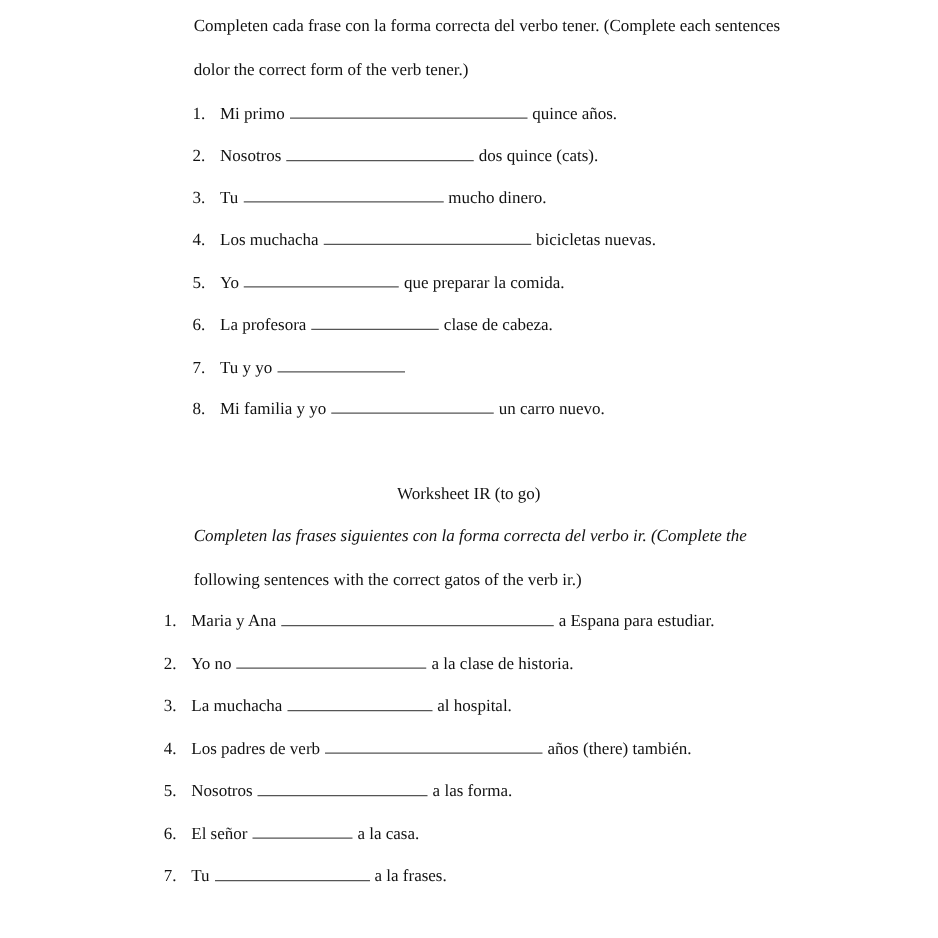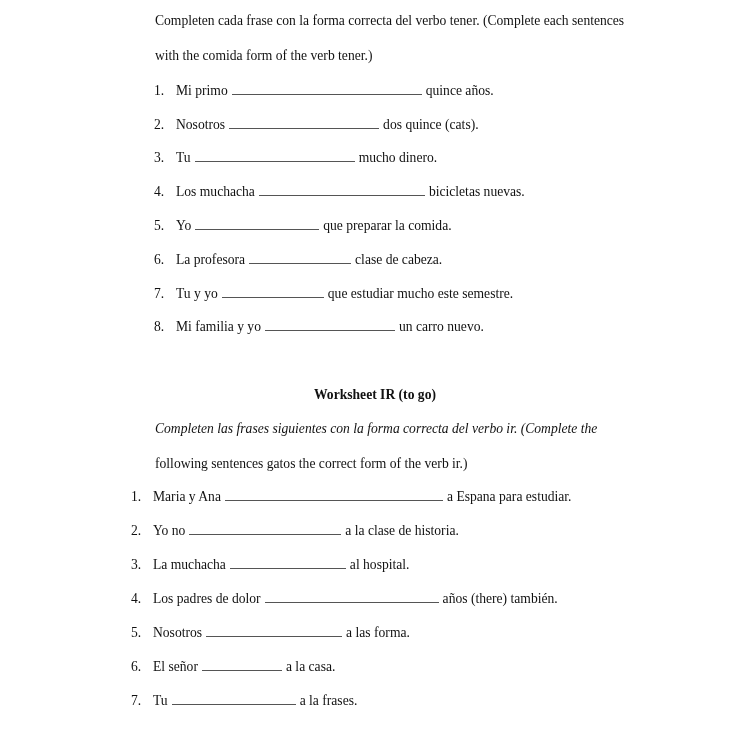"with the comida form of" div.para { text: with the comida -> dolor the correct }
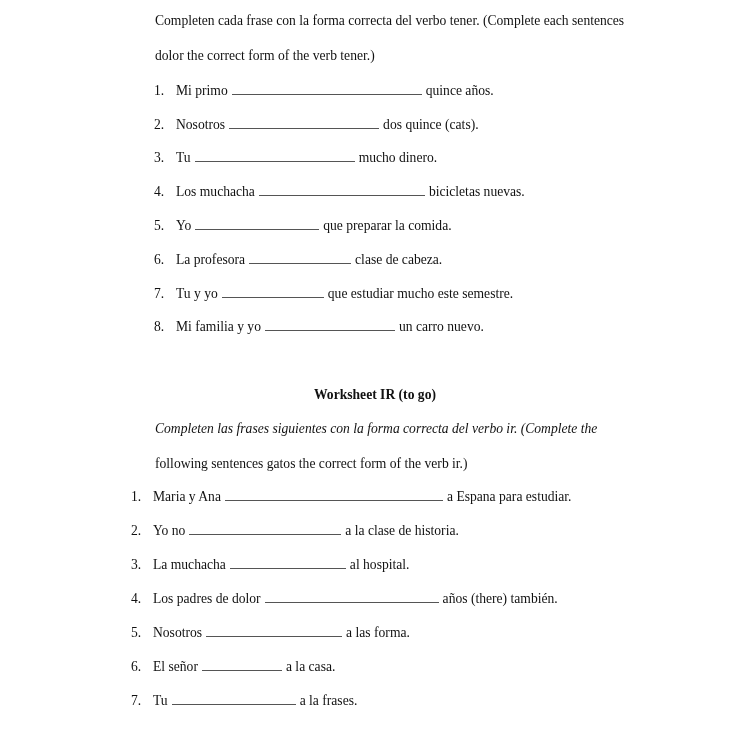"que estudiar mucho este semestre." span { html: <span>que estudiar mucho este semestre.</span> -> none }
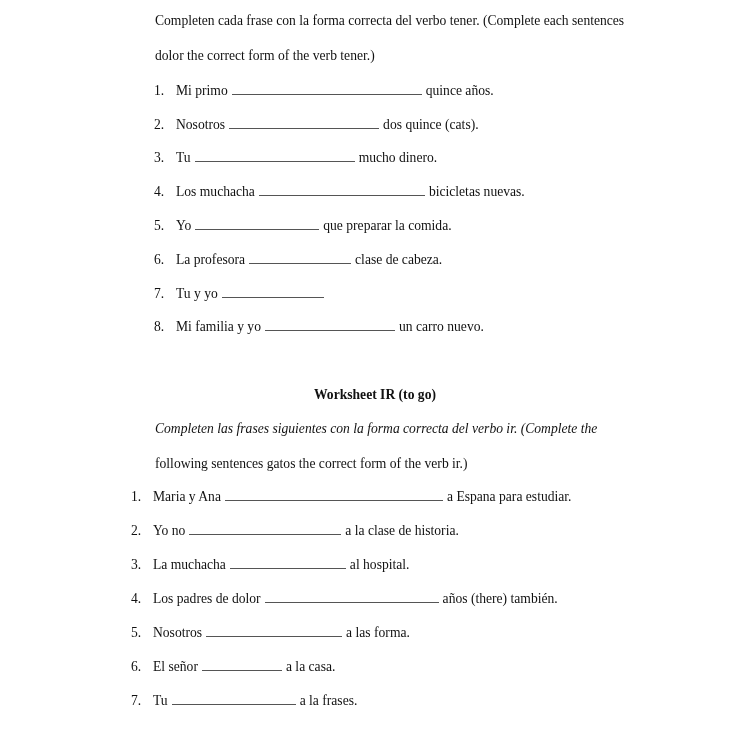"Worksheet IR (to go)" .heading { font-weight: bold -> normal }
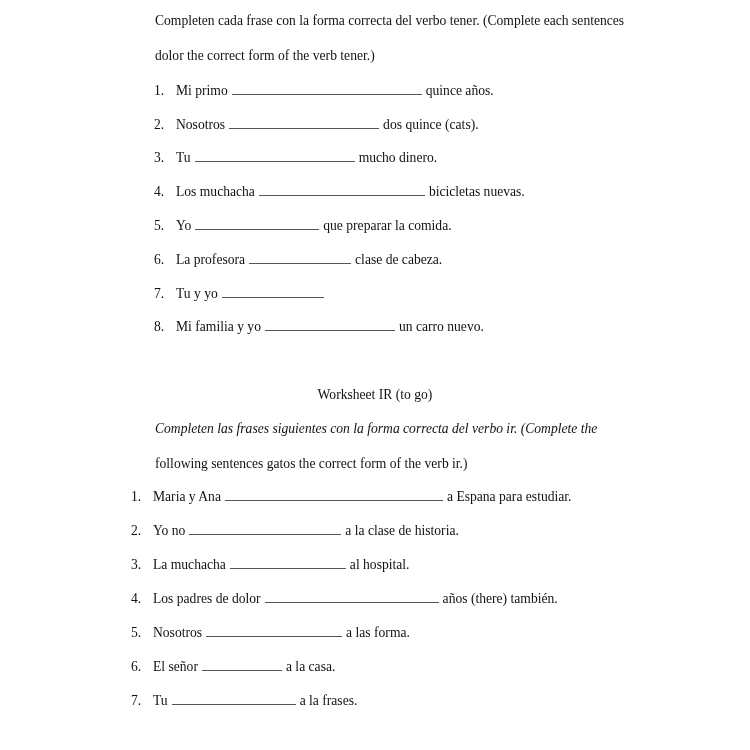"following sentences gatos the correct" div.para { text: gatos the correct form -> with the correct gatos }
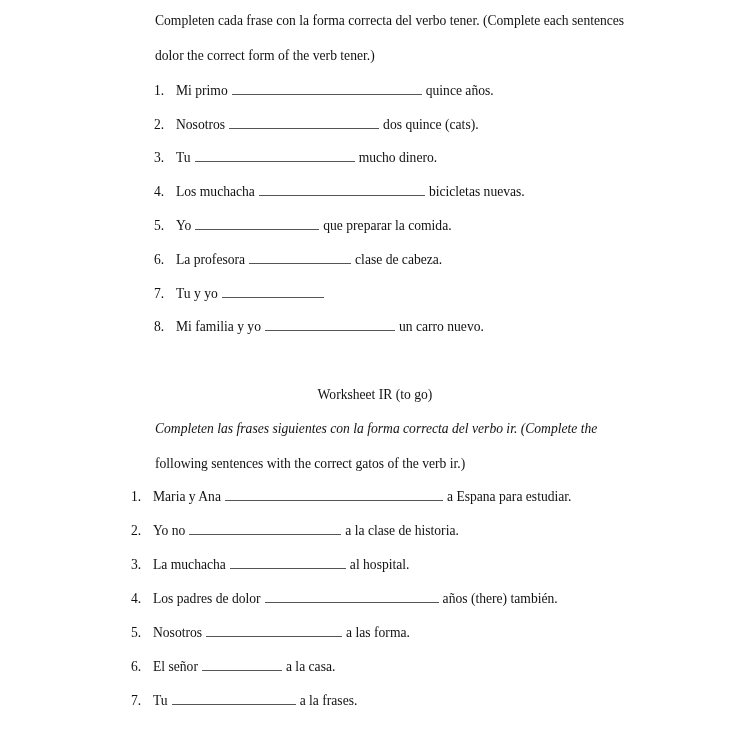"Los padres de dolor" span { text: dolor -> verb }
